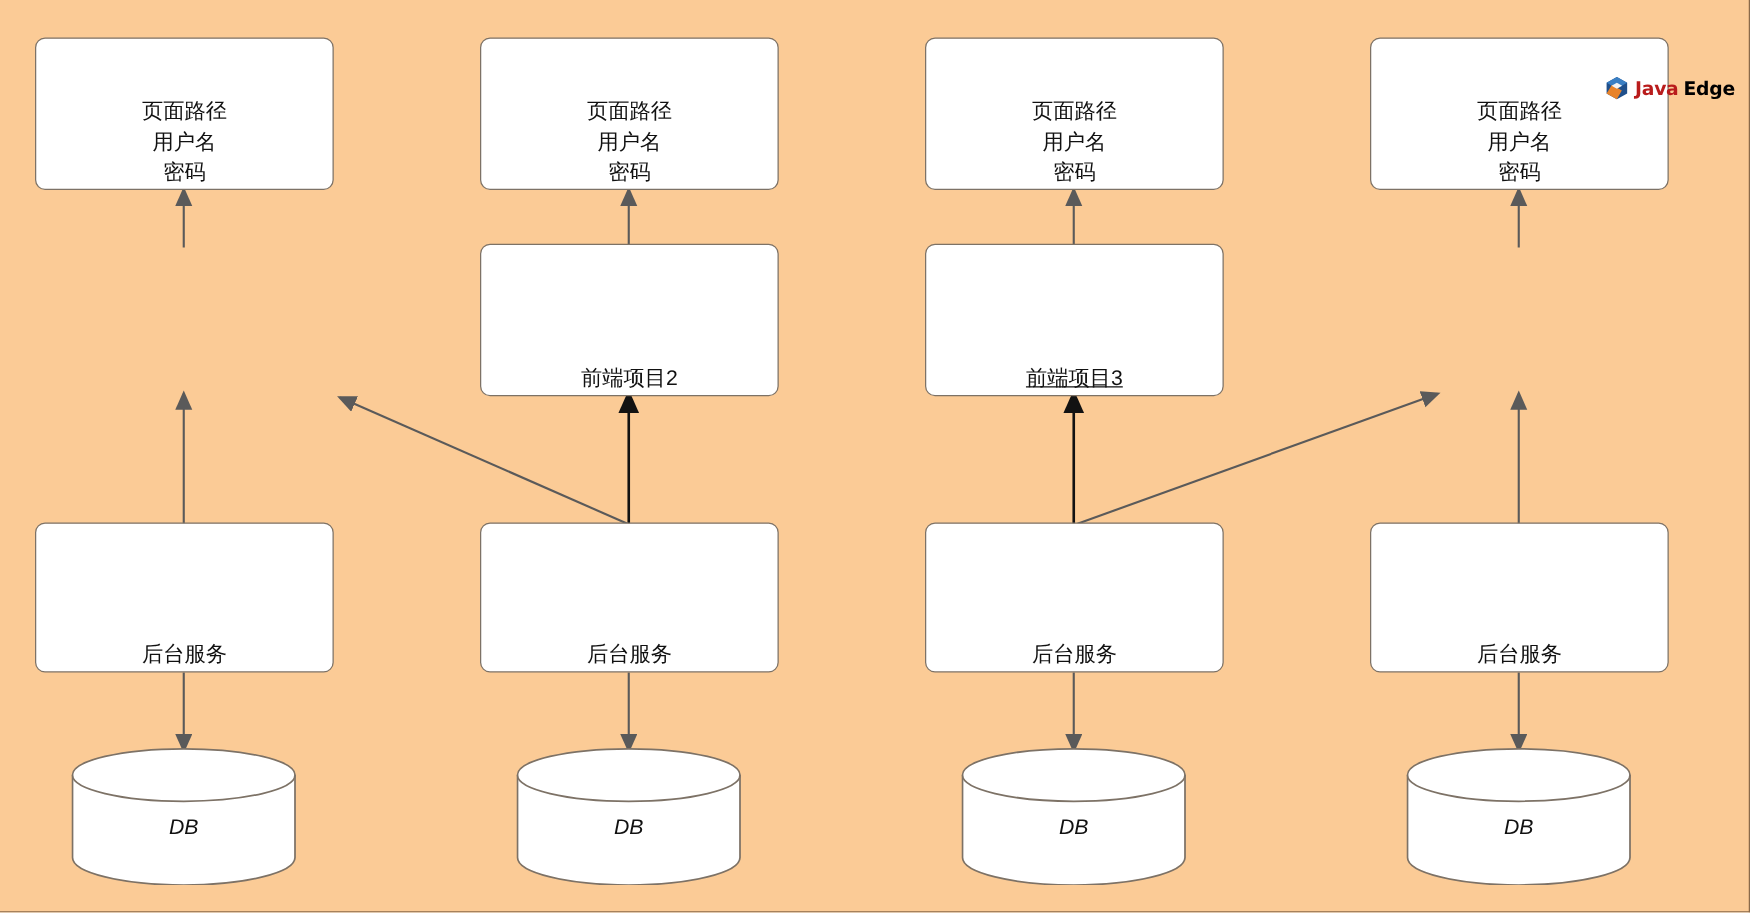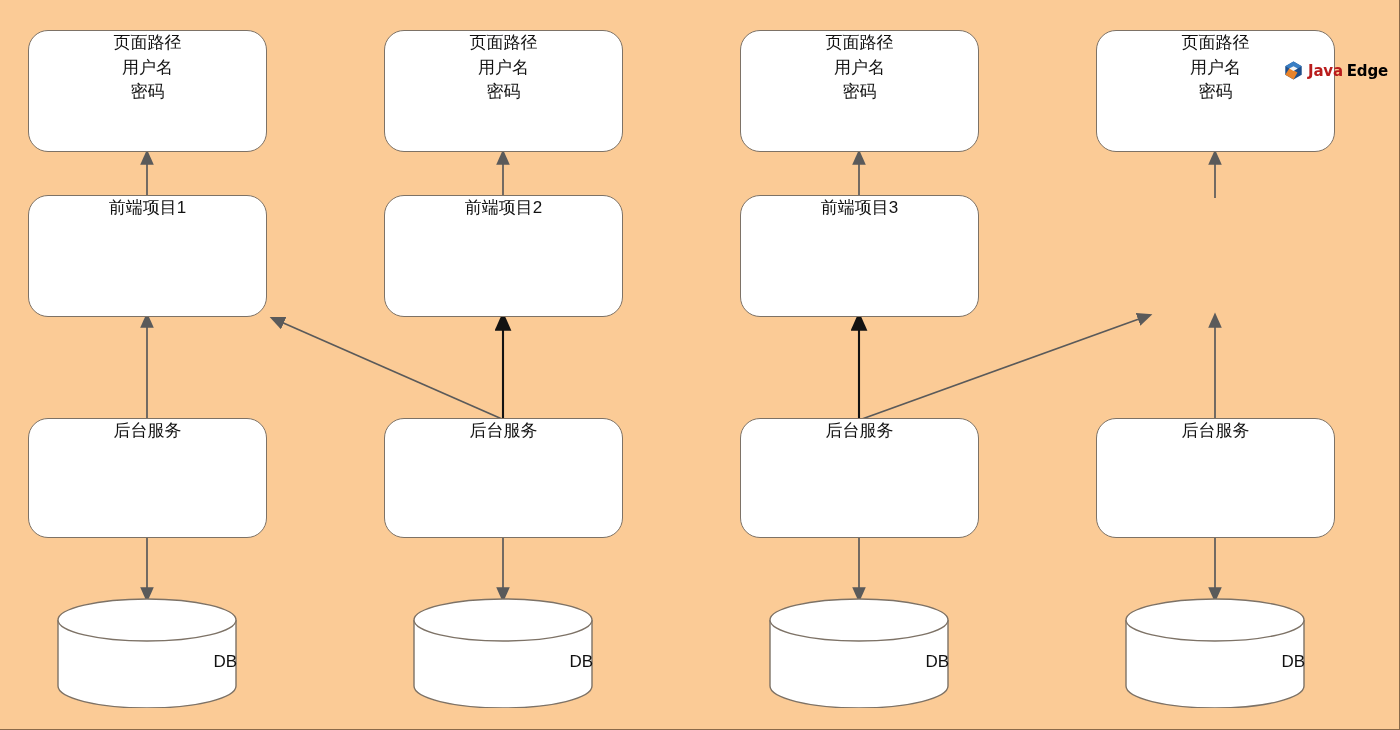"页面路径" .node { align-items: flex-start -> flex-end; border-radius: 20px -> 8px }
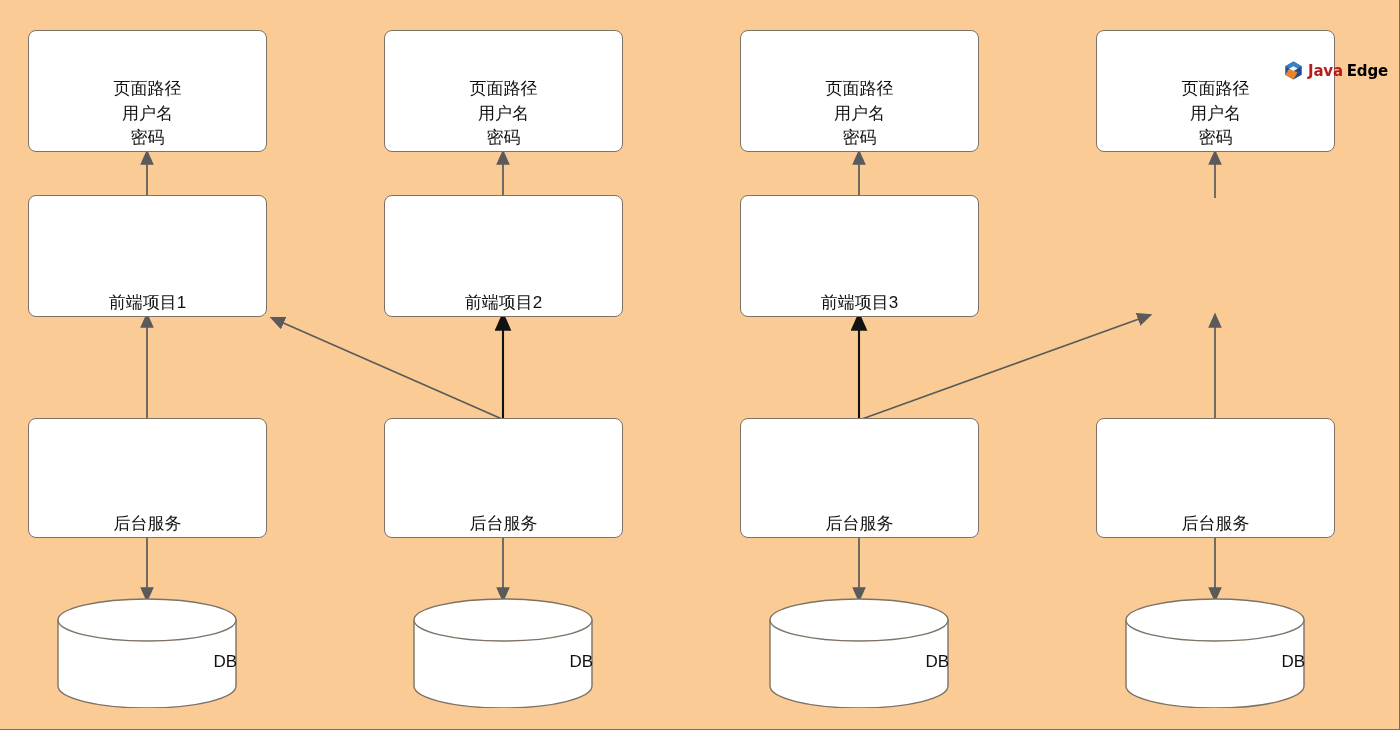"前端项目1" div.node { html: <div> <span>前端项目1</span> </div> -> none }
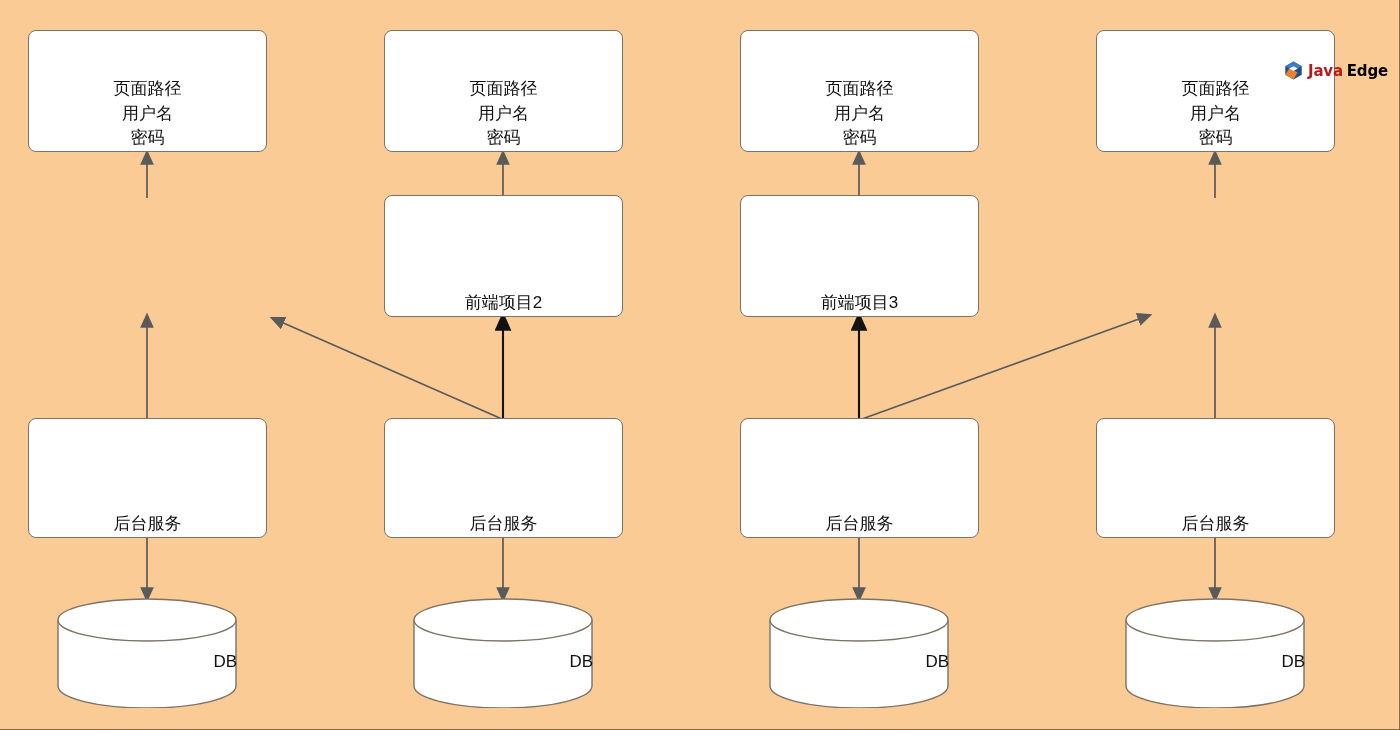"前端项目3" div.node { text-decoration: none -> underline }
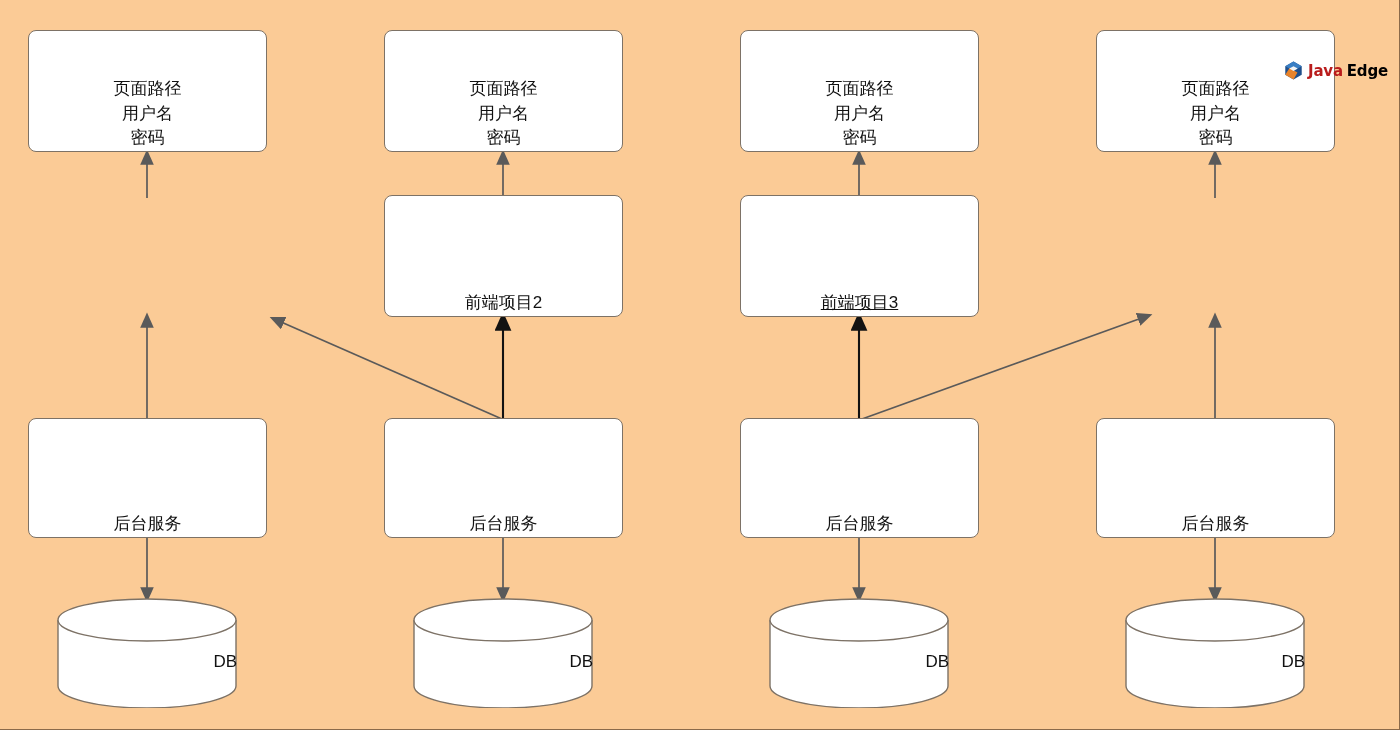"DB" .db-node { font-style: none -> italic; justify-content: flex-end -> center }
